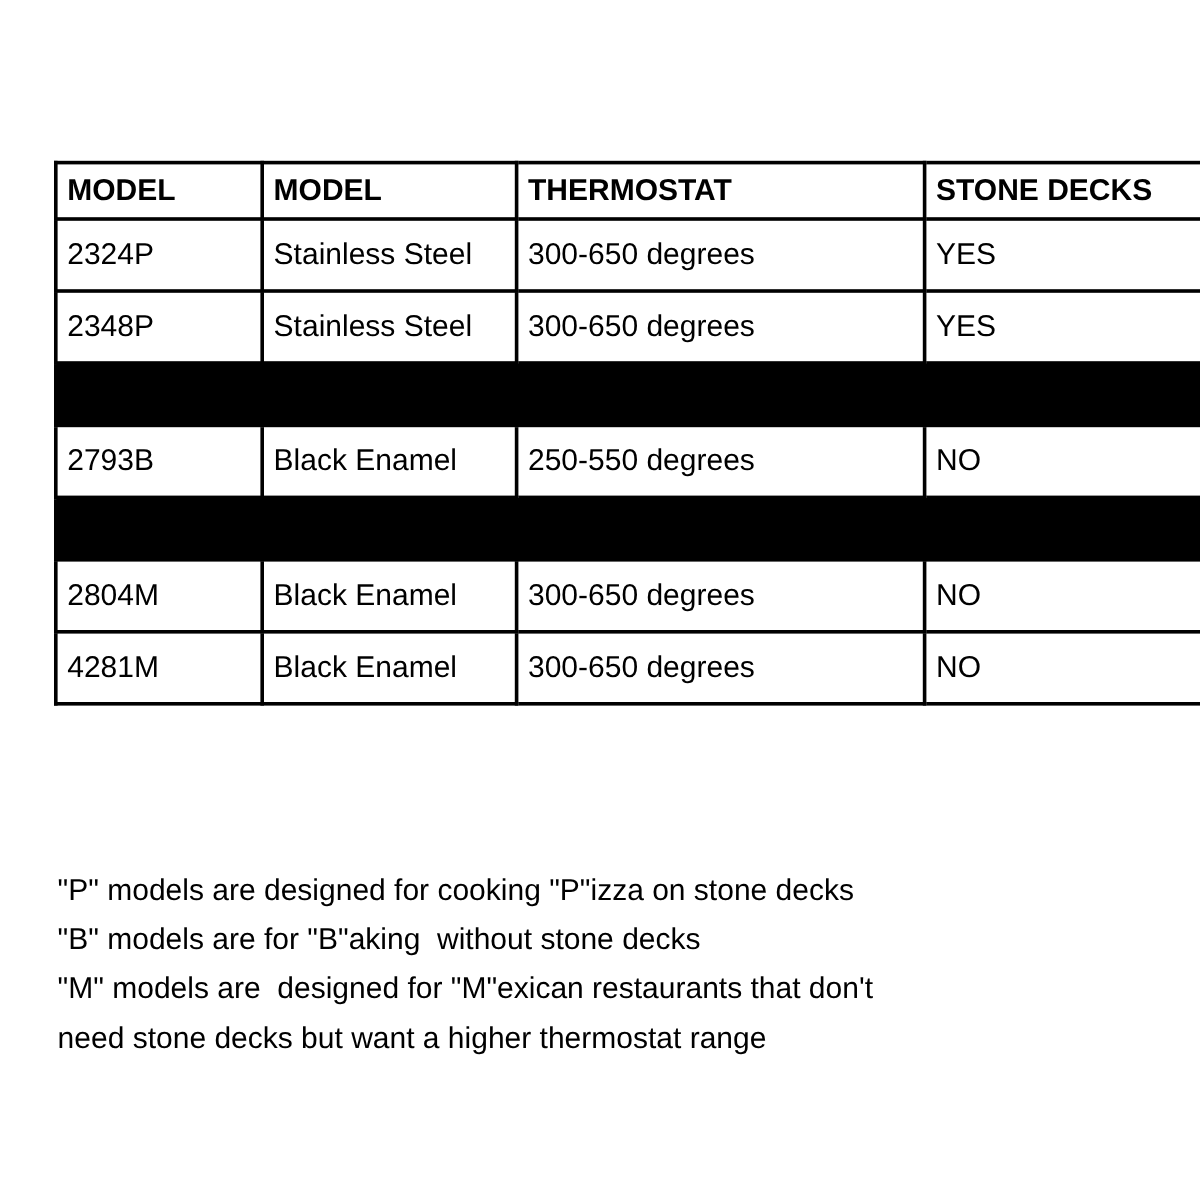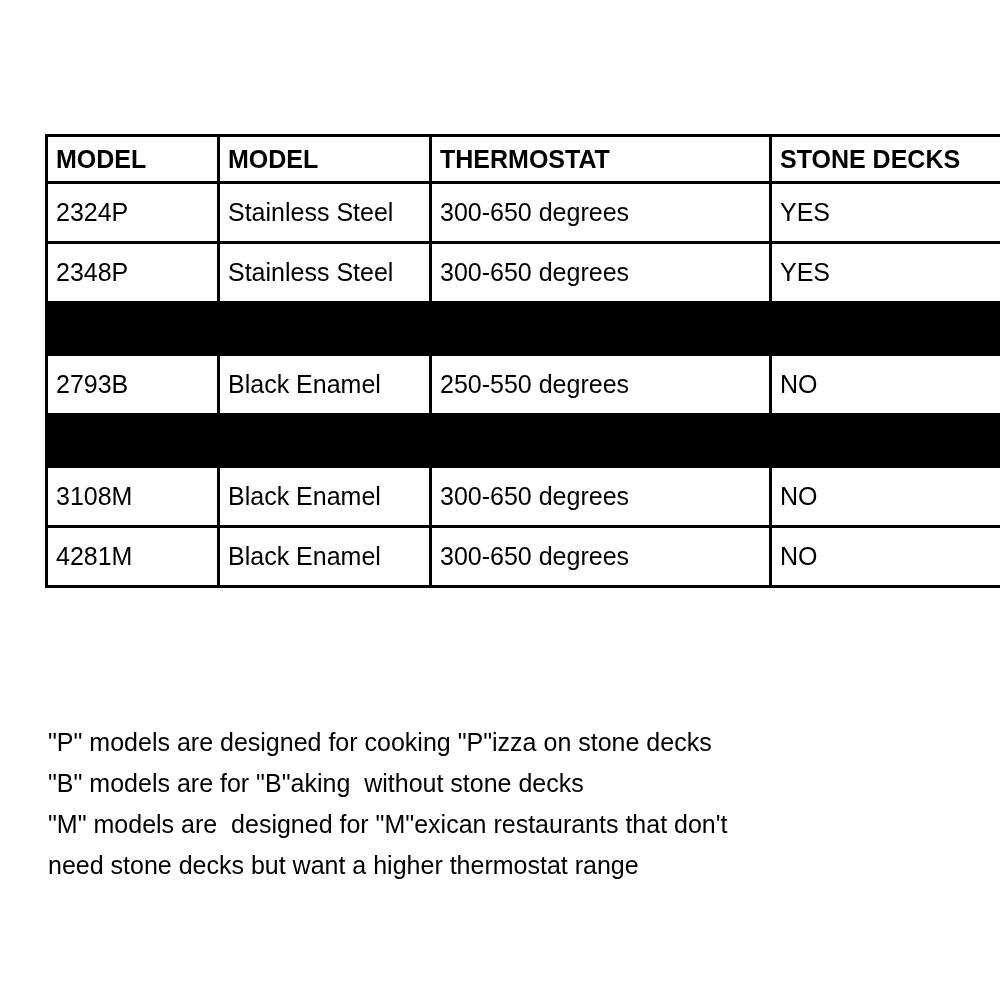"3108M" td { text: 3108M -> 2804M }
